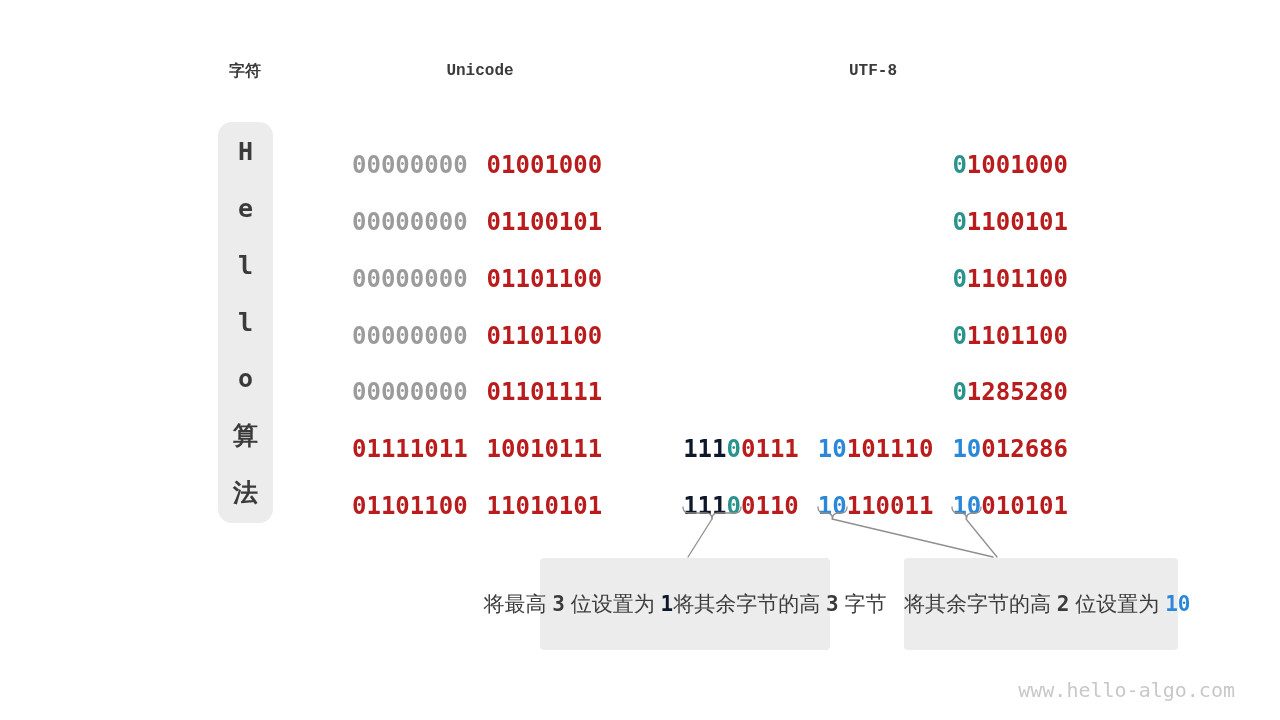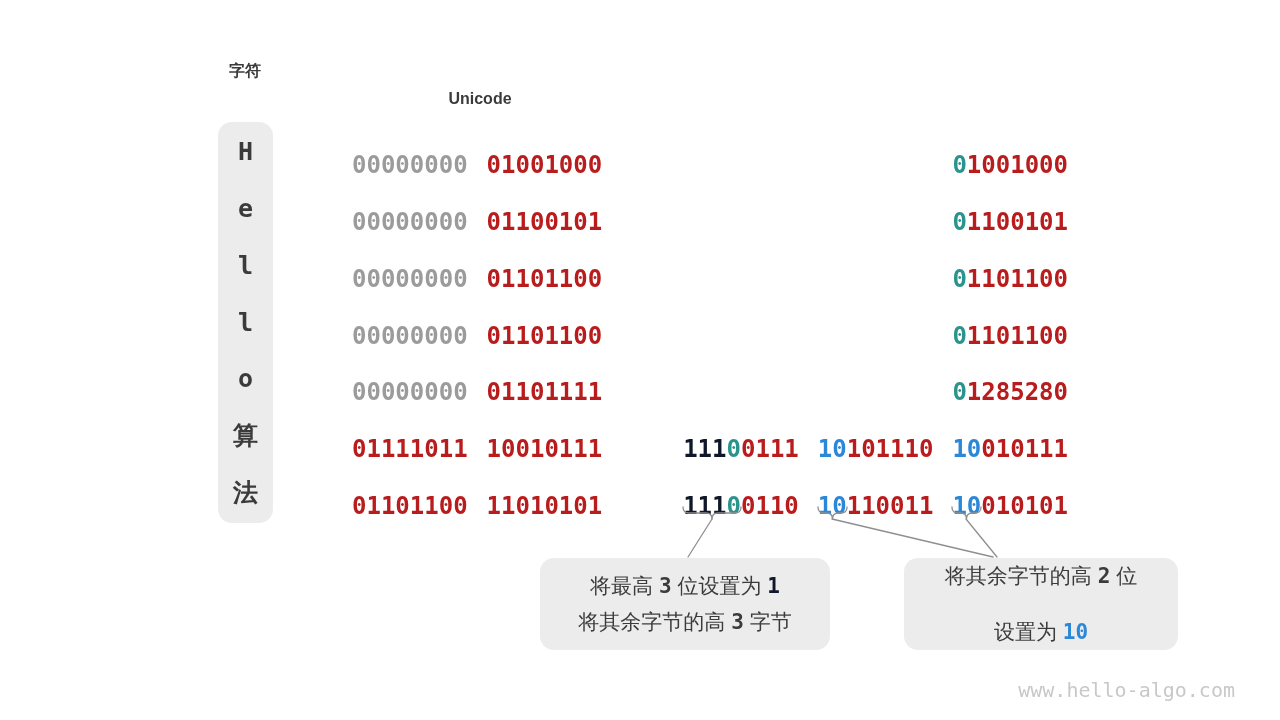"Unicode" .mono { font-family: Liberation Sans, sans-serif -> Liberation Mono, monospace; margin-top: 28px -> none }
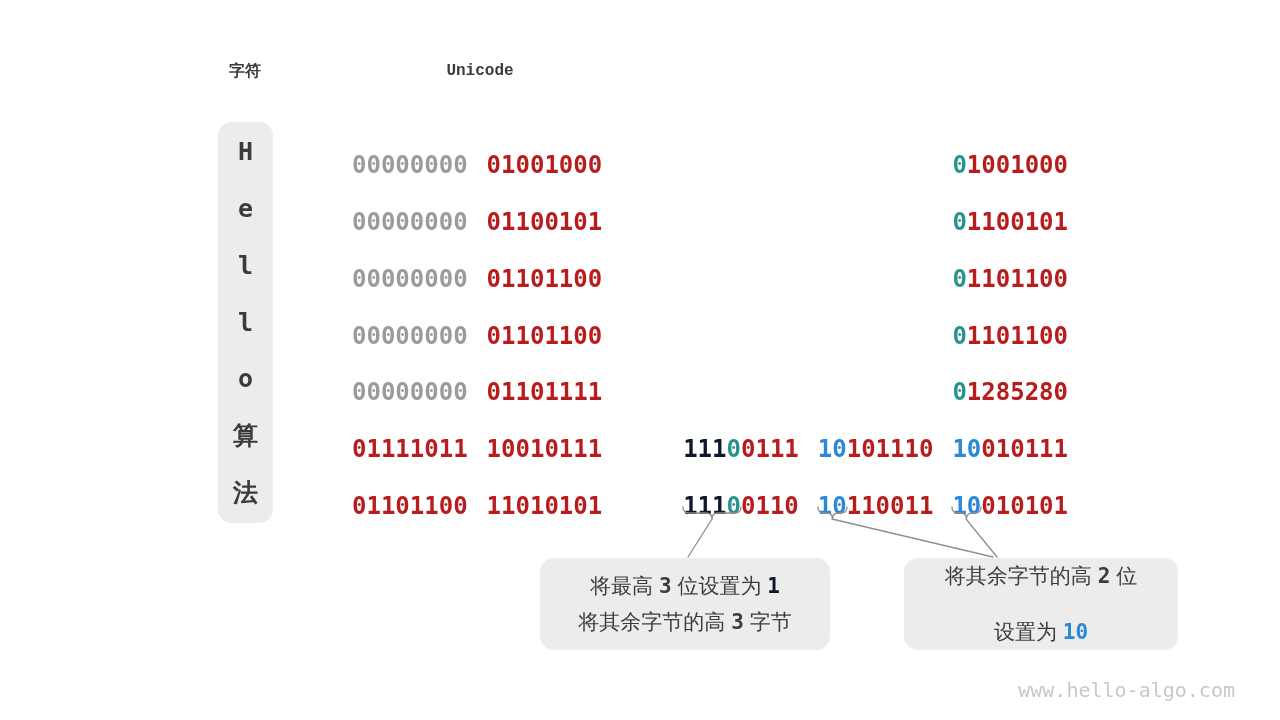"UTF-8" div.hdr { html: none -> <div>UTF-8</div> }
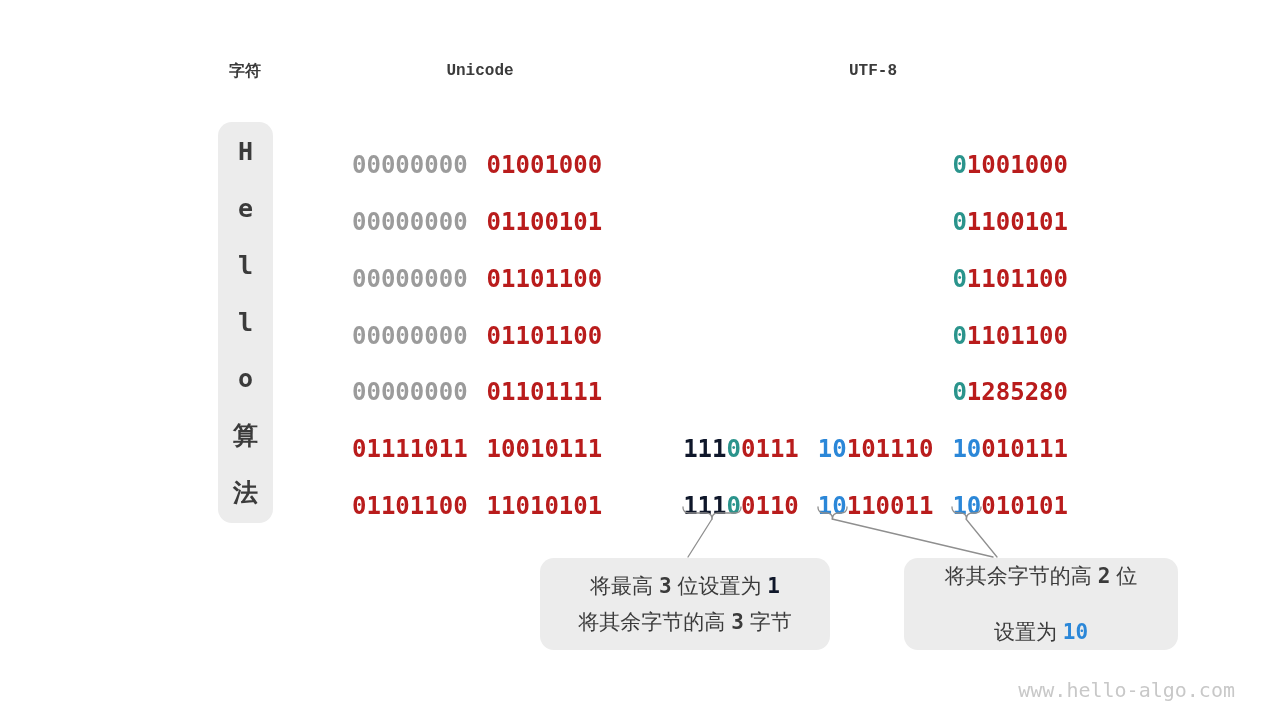"010111" span.seg { text: 010111 -> 012686 }
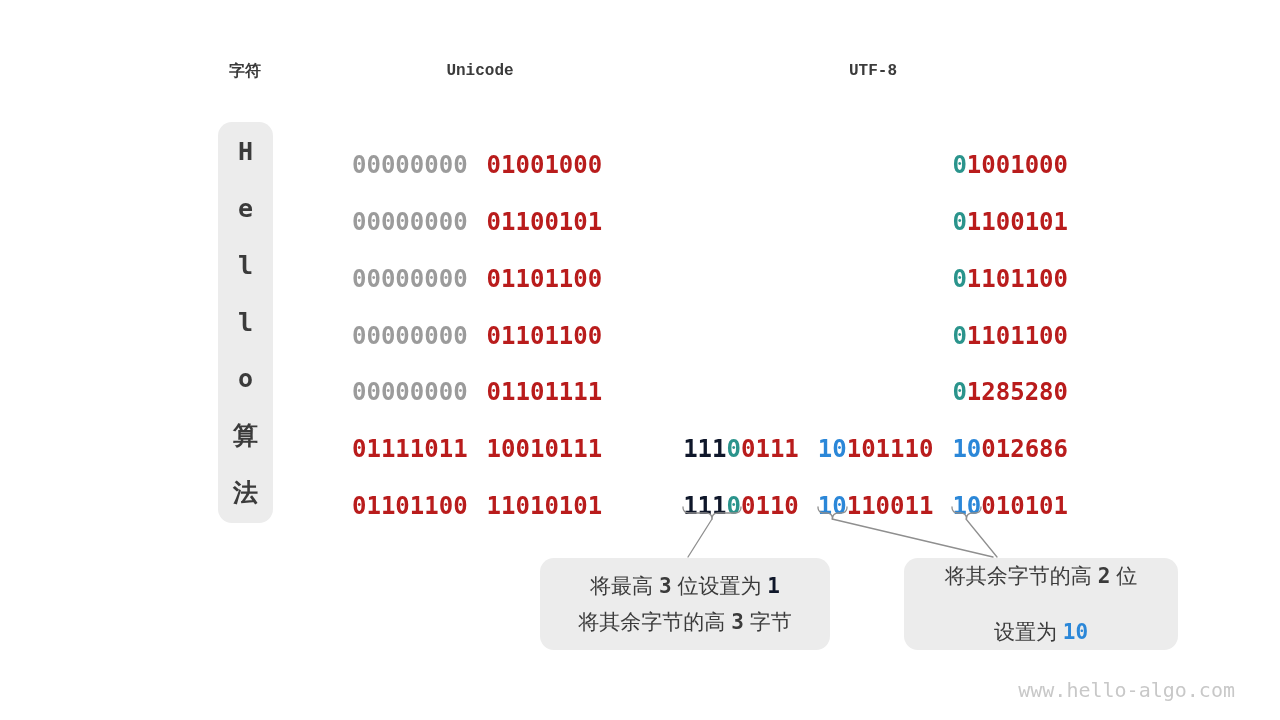"将最高 3 位设置为 1" .callout { border-radius: 14px -> 4px; flex-direction: column -> none }
